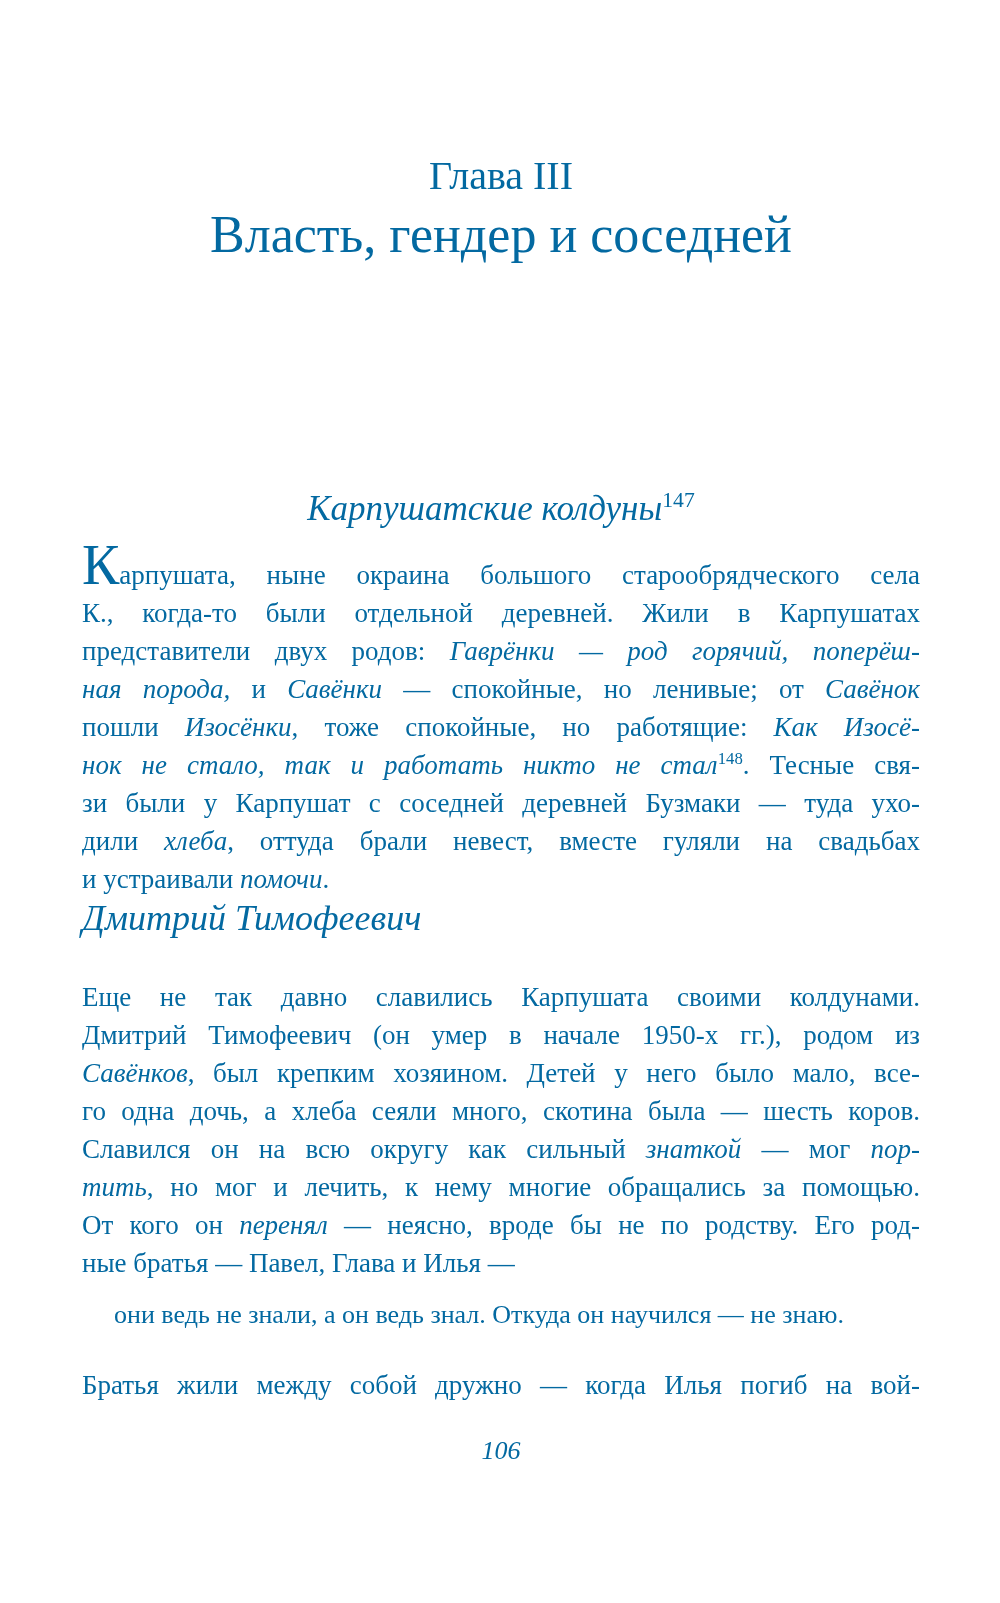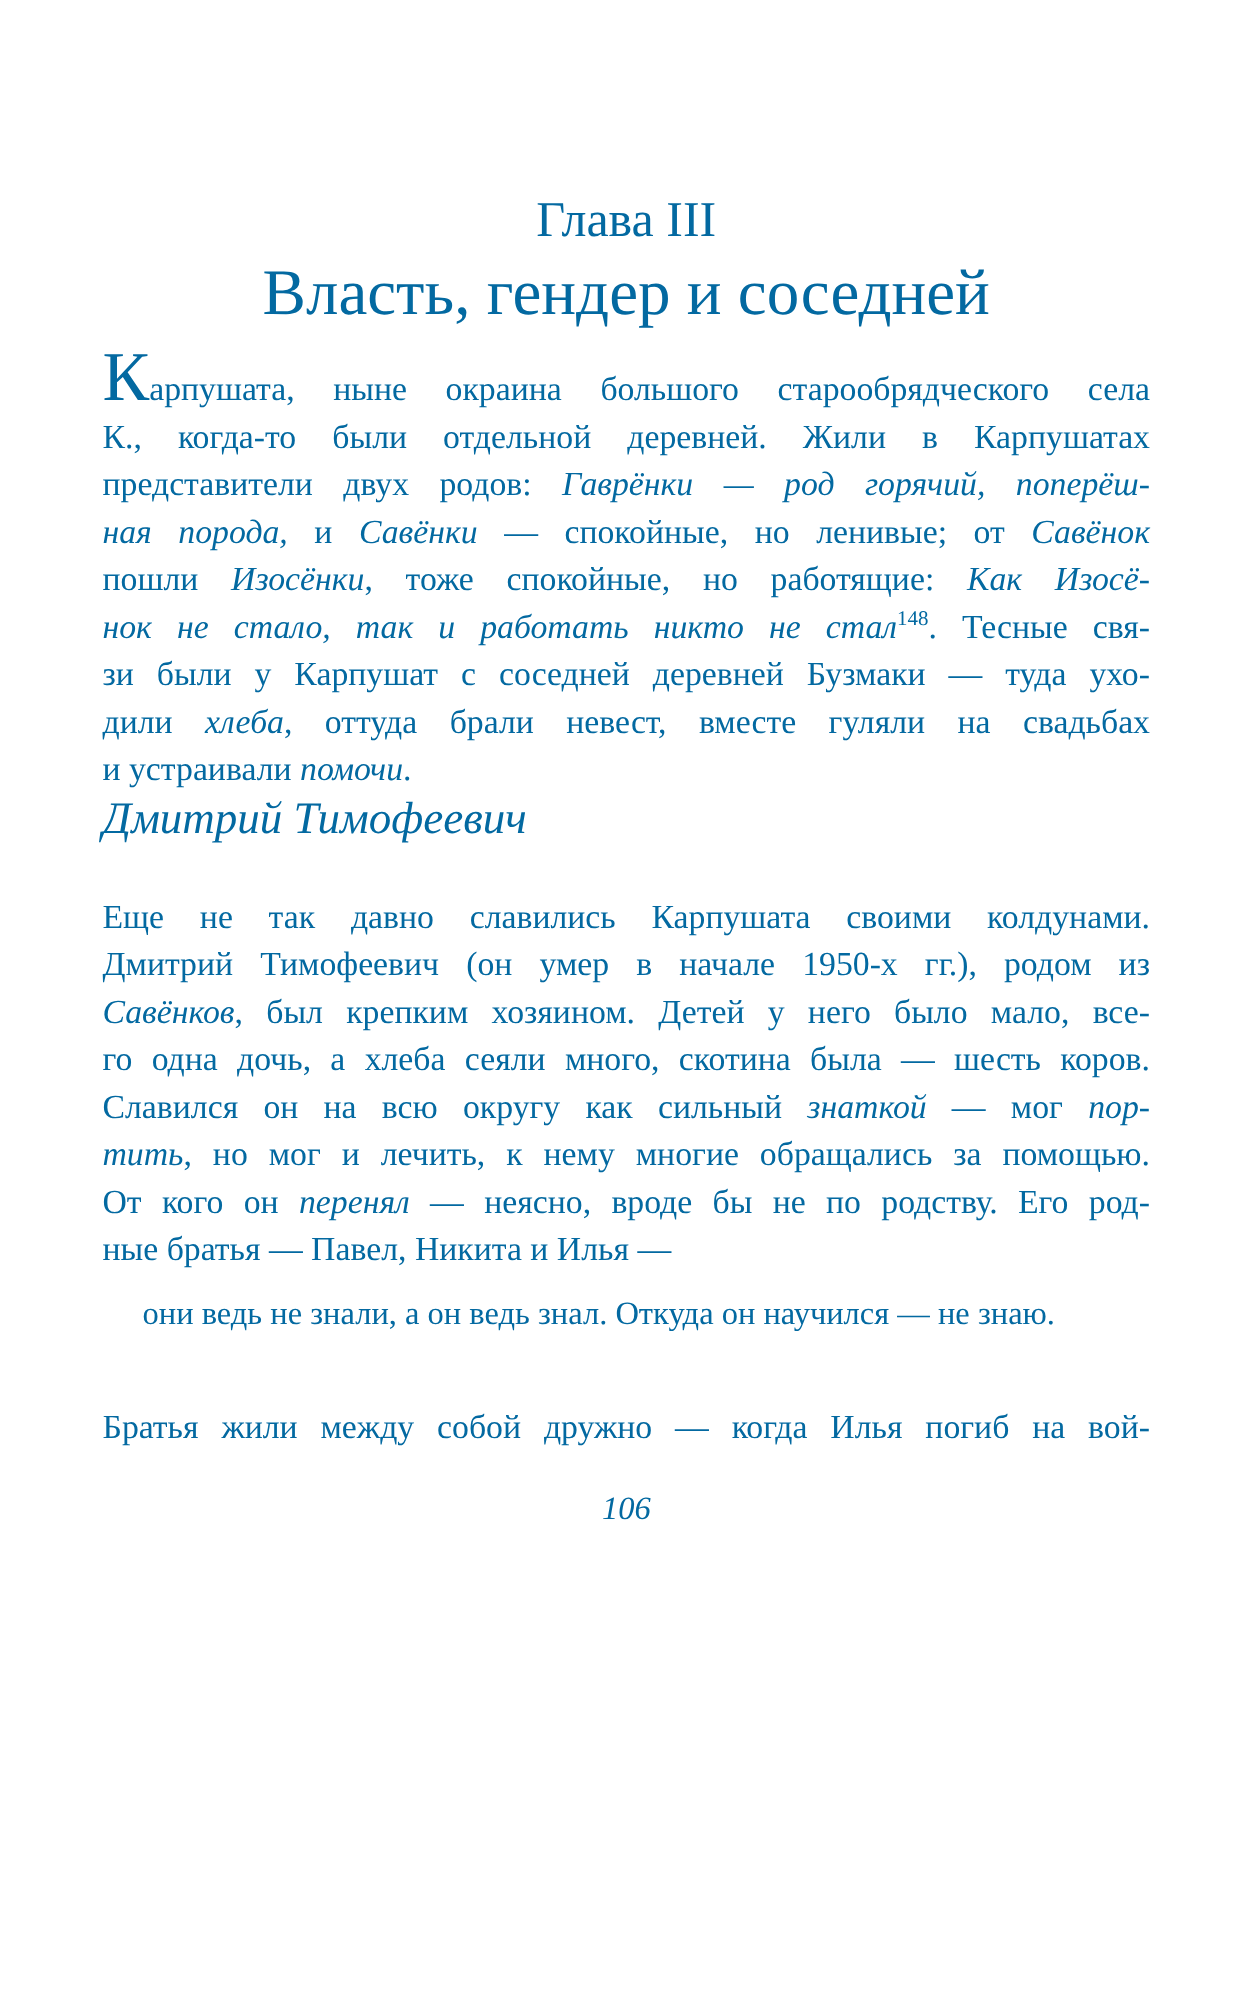"Карпушатские колдуны147" div.section-heading { html: none -> <div> <div><span>Карпушатские колдуны</span><span>147</span></div> </div> }
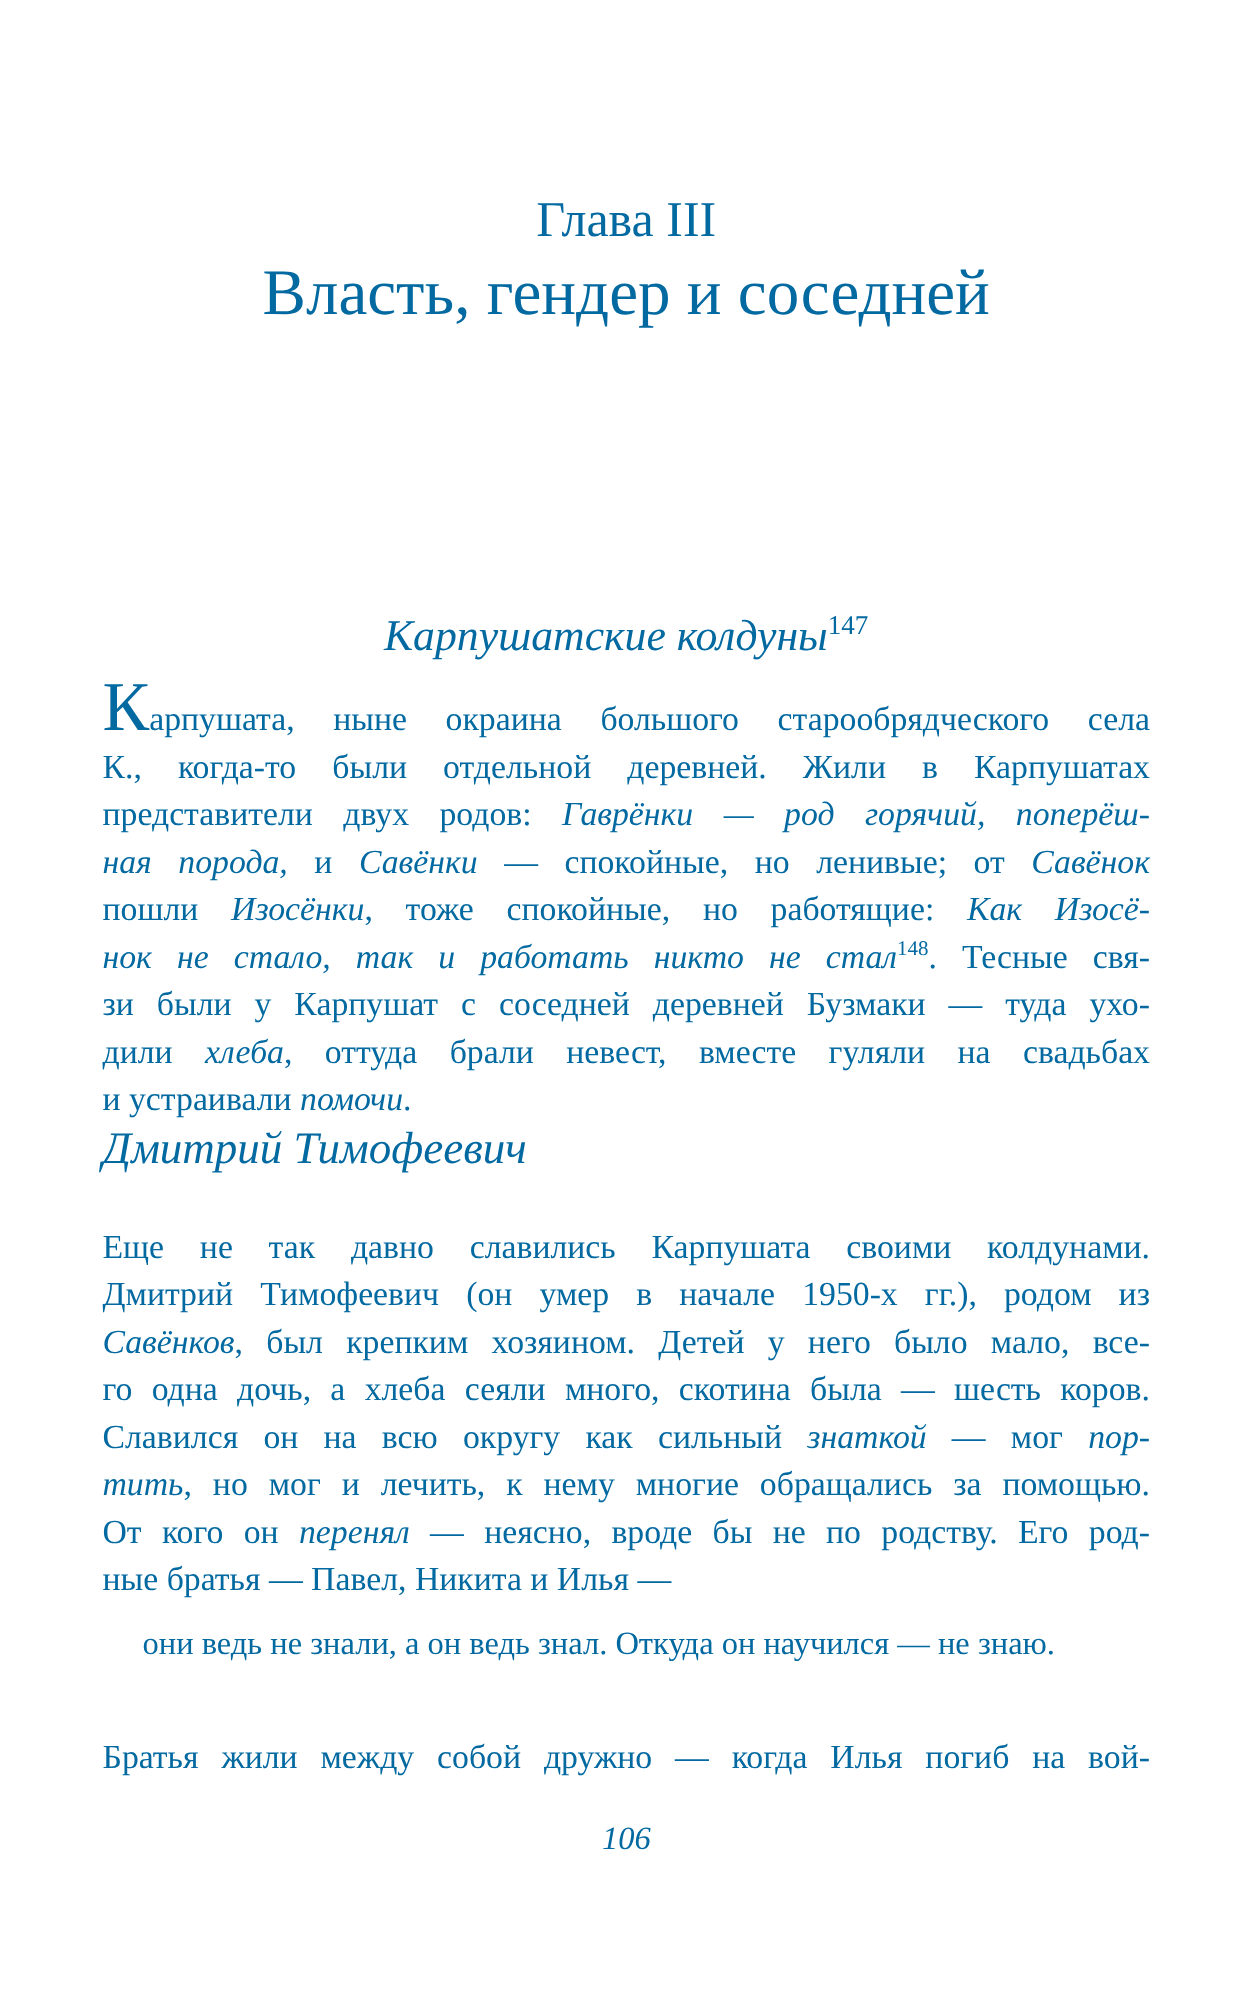"ные братья — Павел, Никита" span { text: Никита -> Глава }
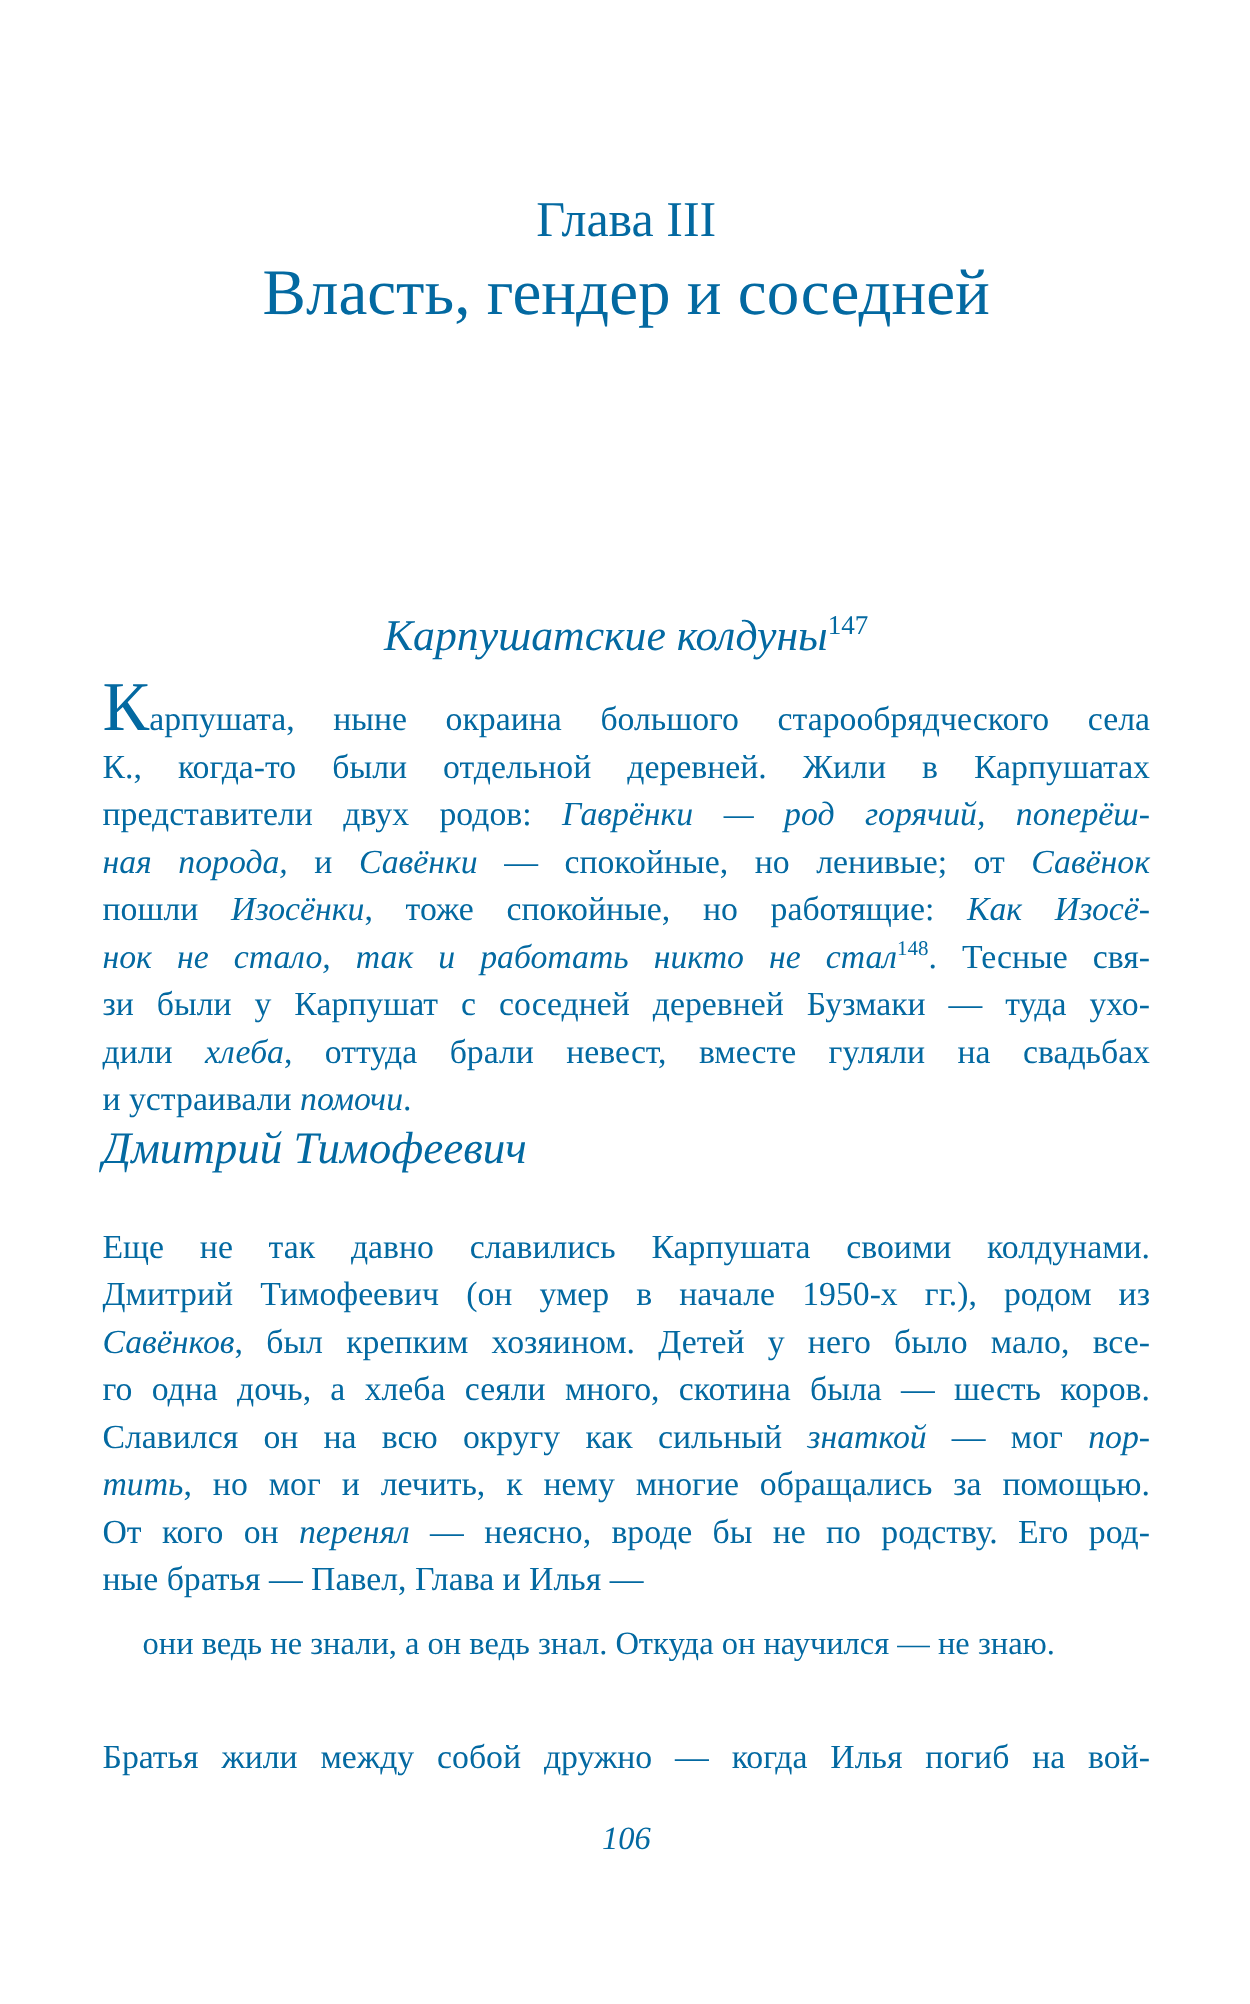"Братья жили между собой дружно" .para3 { margin-top: 54px -> 34px }
